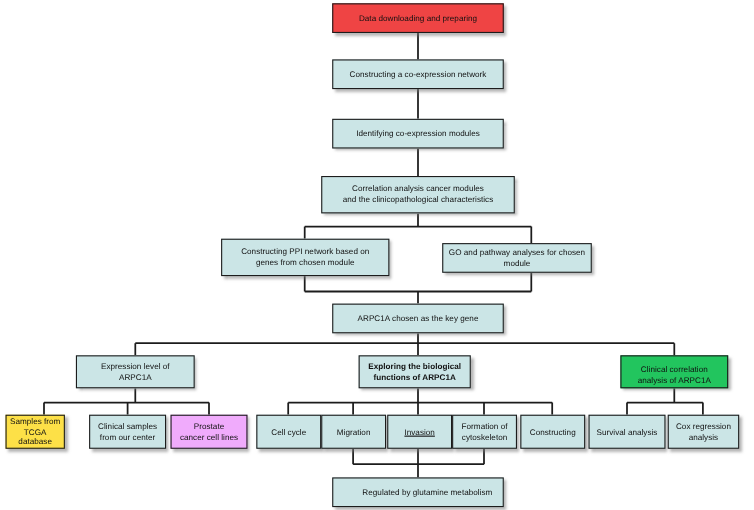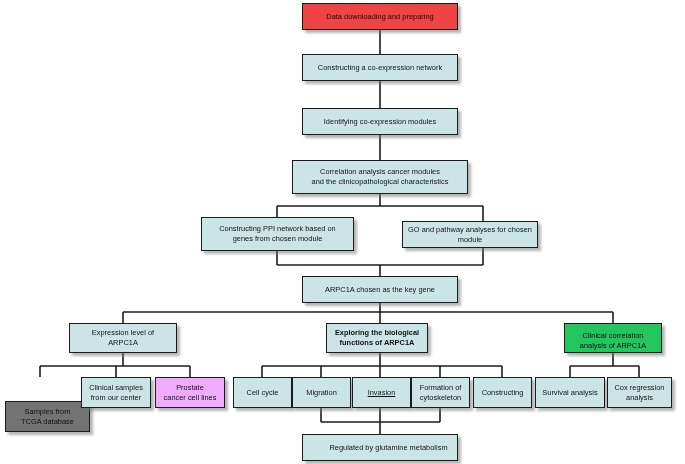"Samples from" div.node-box { background: #737373 -> #fde047; margin-top: 24px -> none; width: 85px -> 54px }
